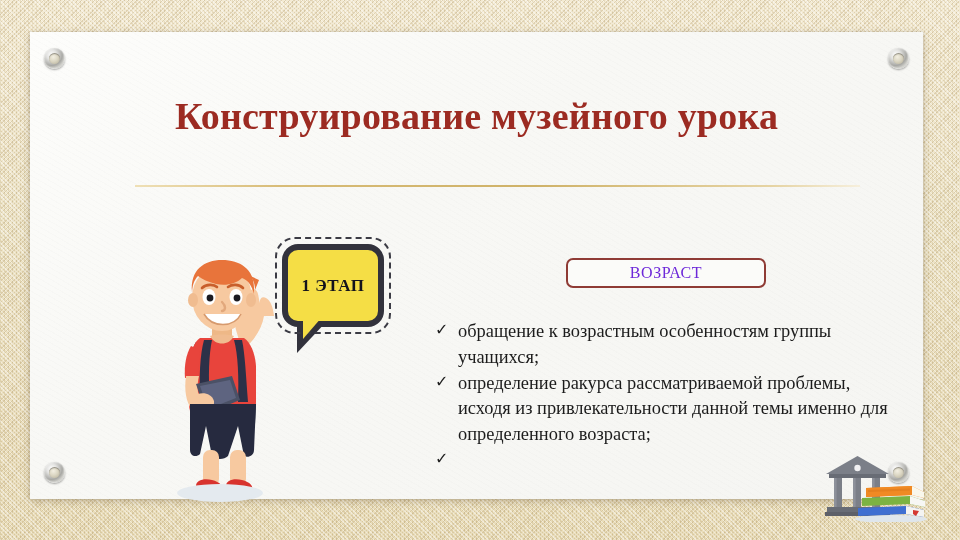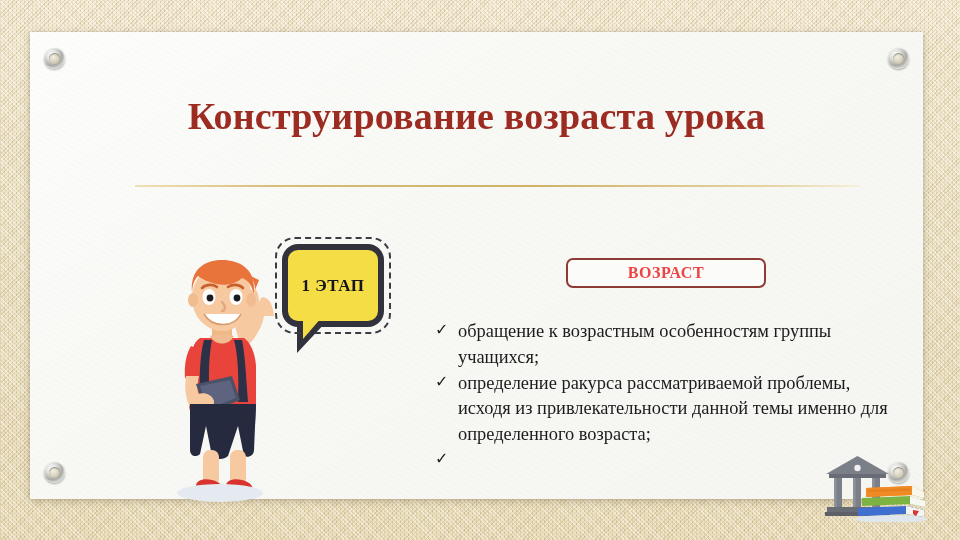"Конструирование возраста урока" h1 { text: возраста -> музейного }
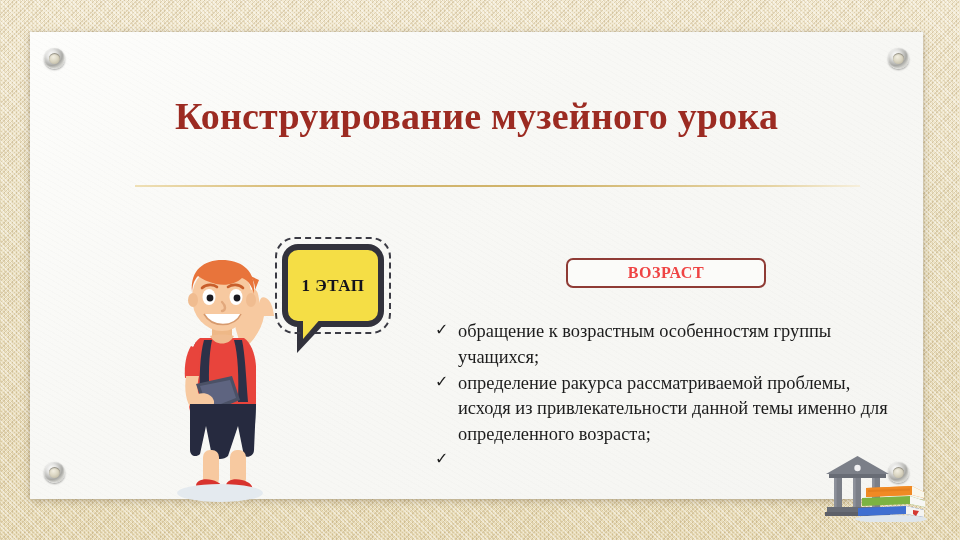"ВОЗРАСТ" #age-chip-label { color: #ef4444 -> #6d28d9; font-weight: bold -> normal }
